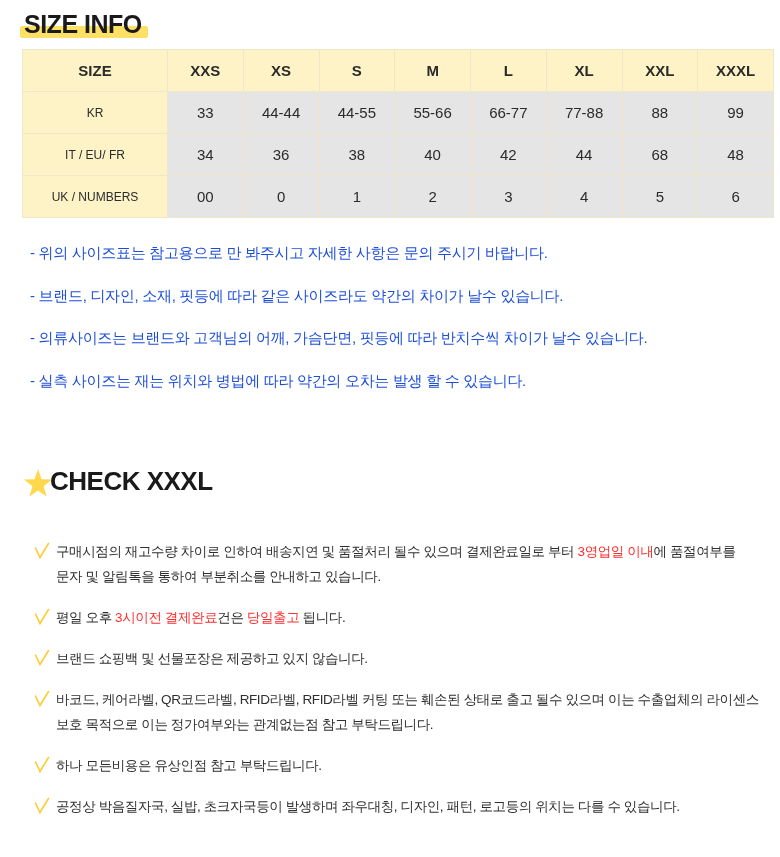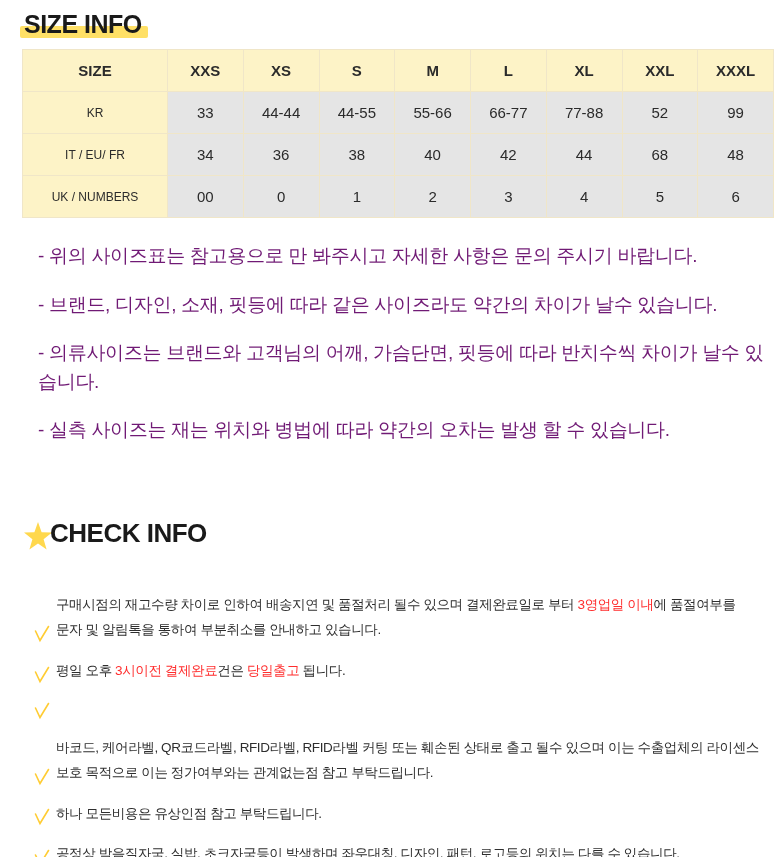"52" td { text: 52 -> 88 }
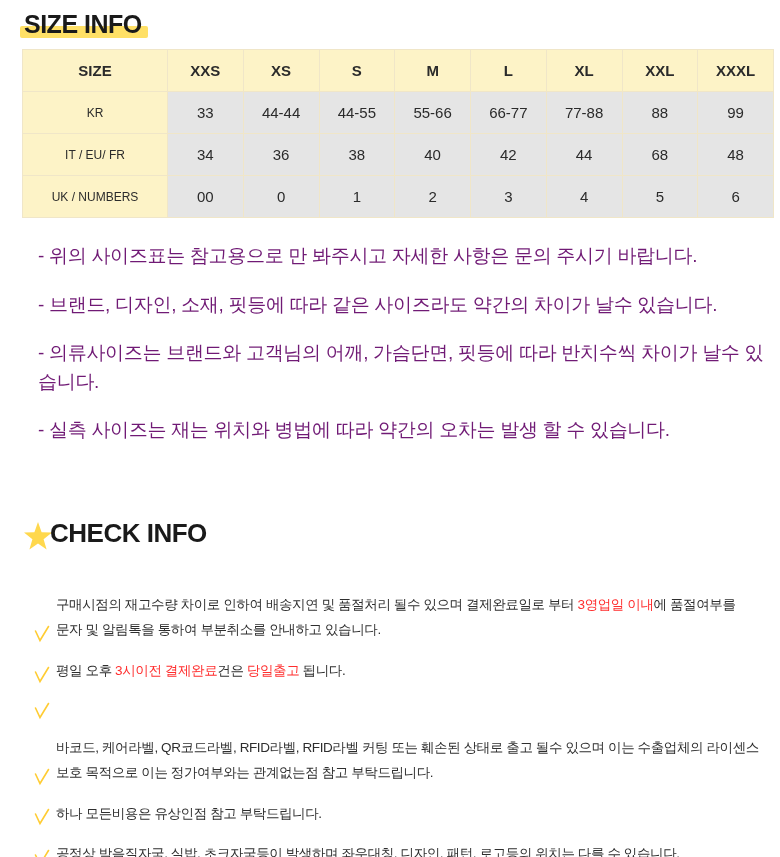"- 위의 사이즈표는 참고용으로 만" .note { color: #701a75 -> #1d4ed8; font-size: 19px -> 15px; margin-left: 8px -> none }
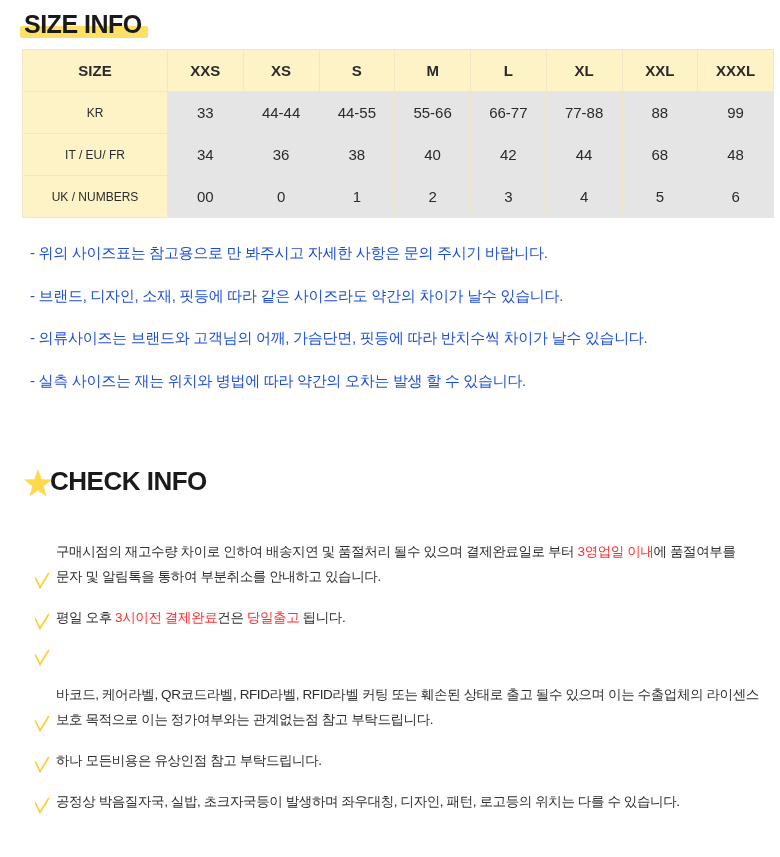"CHECK INFO" h2.check-title { text: INFO -> XXXL }
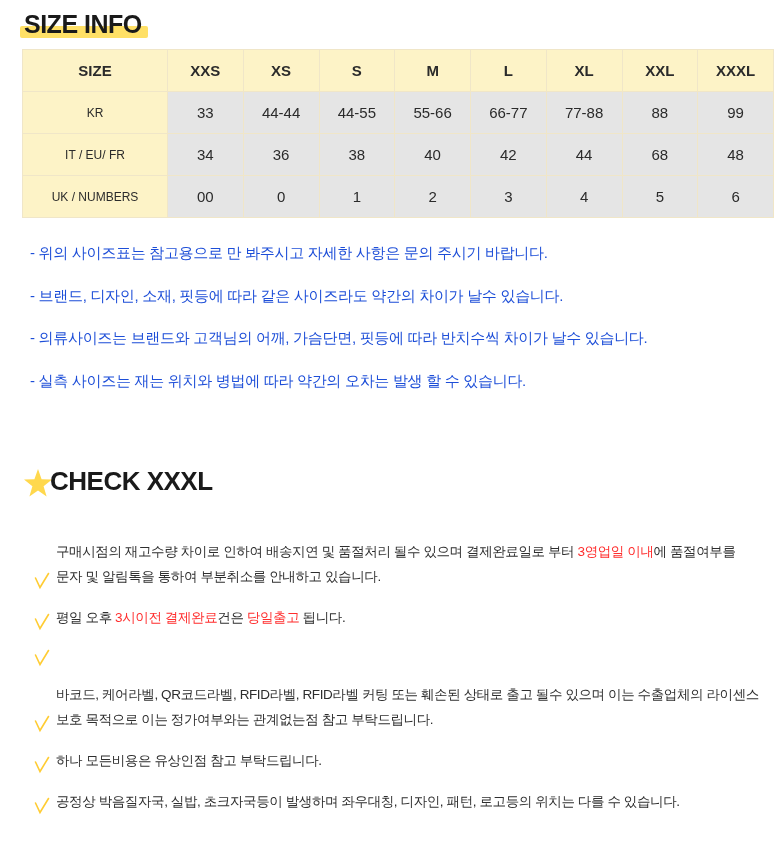"구매시점의 재고수량 차이로 인하여 배송지연" .check-item { align-items: flex-end -> flex-start }
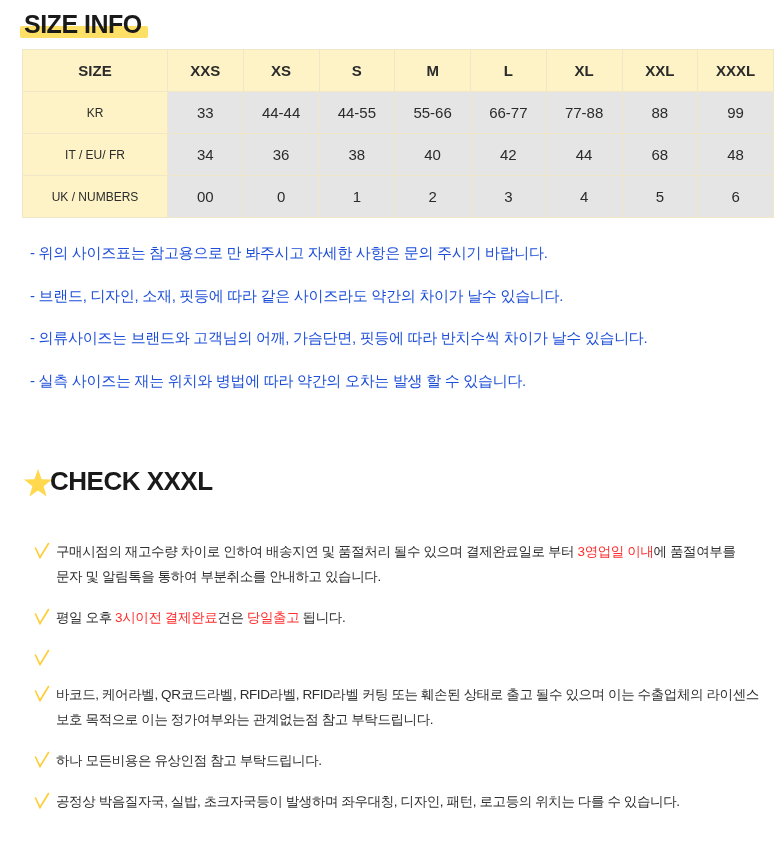"브랜드 쇼핑백 및 선물포장은 제공하고" div.check-text { html: none -> <div> <div><span>브랜드 쇼핑백 및 선물포장은 제공하고 있지 않습니다.</span></div> </div> }
